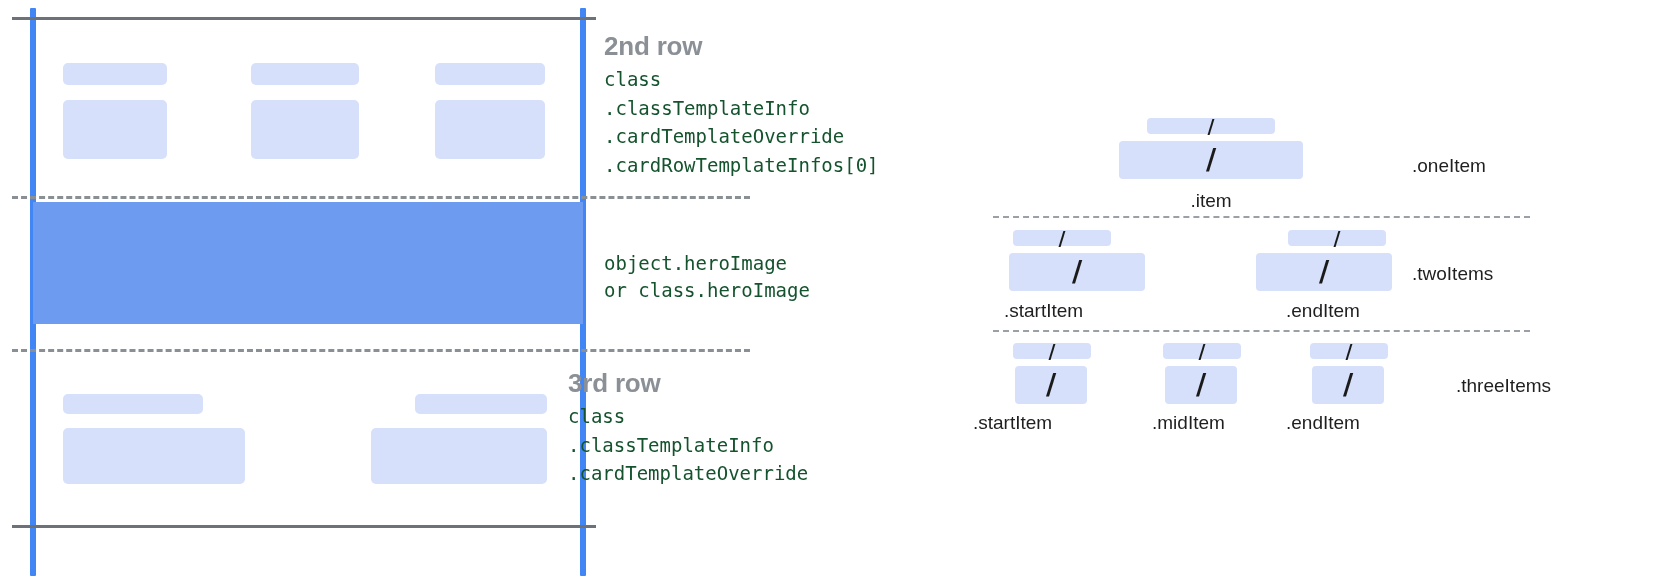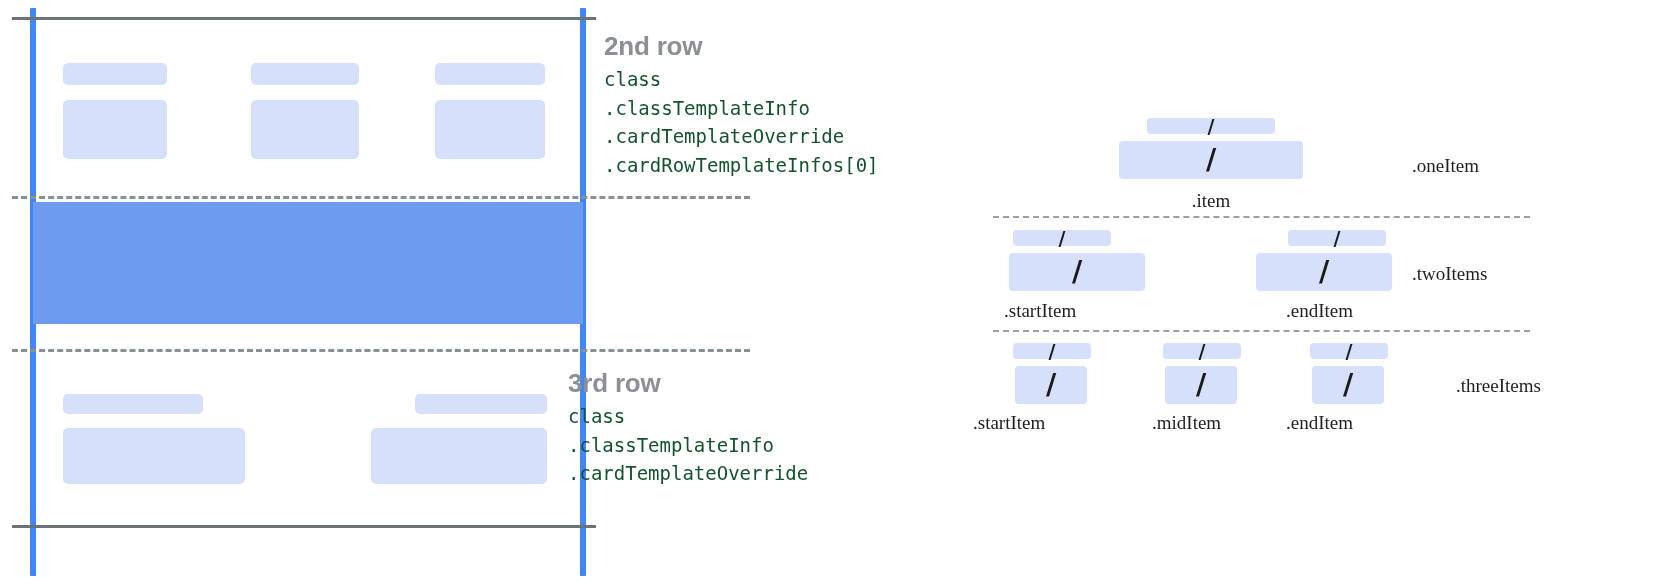".oneItem" .rlabel { font-family: Liberation Serif, serif -> Liberation Sans, sans-serif }
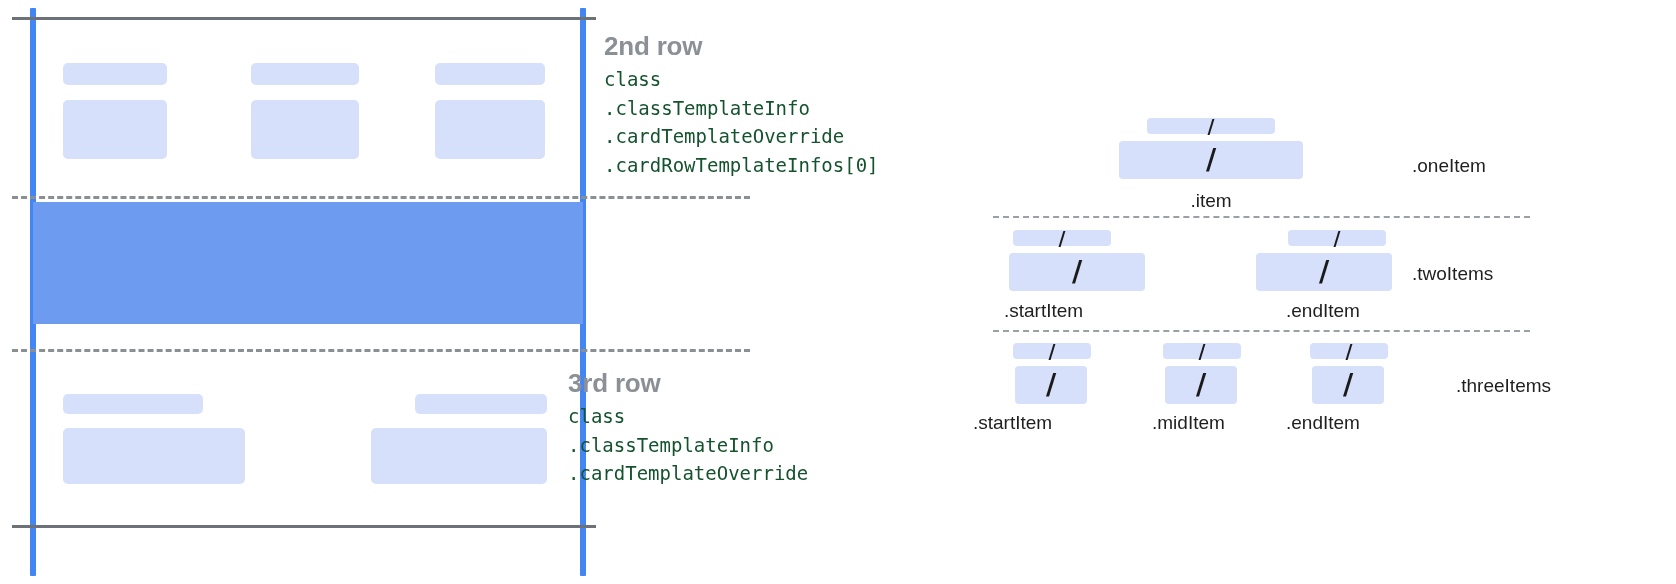"object.heroImage" div.ann { html: none -> <div> <div>object.heroImage</div> <div>or class.heroImage</div> </div> }
